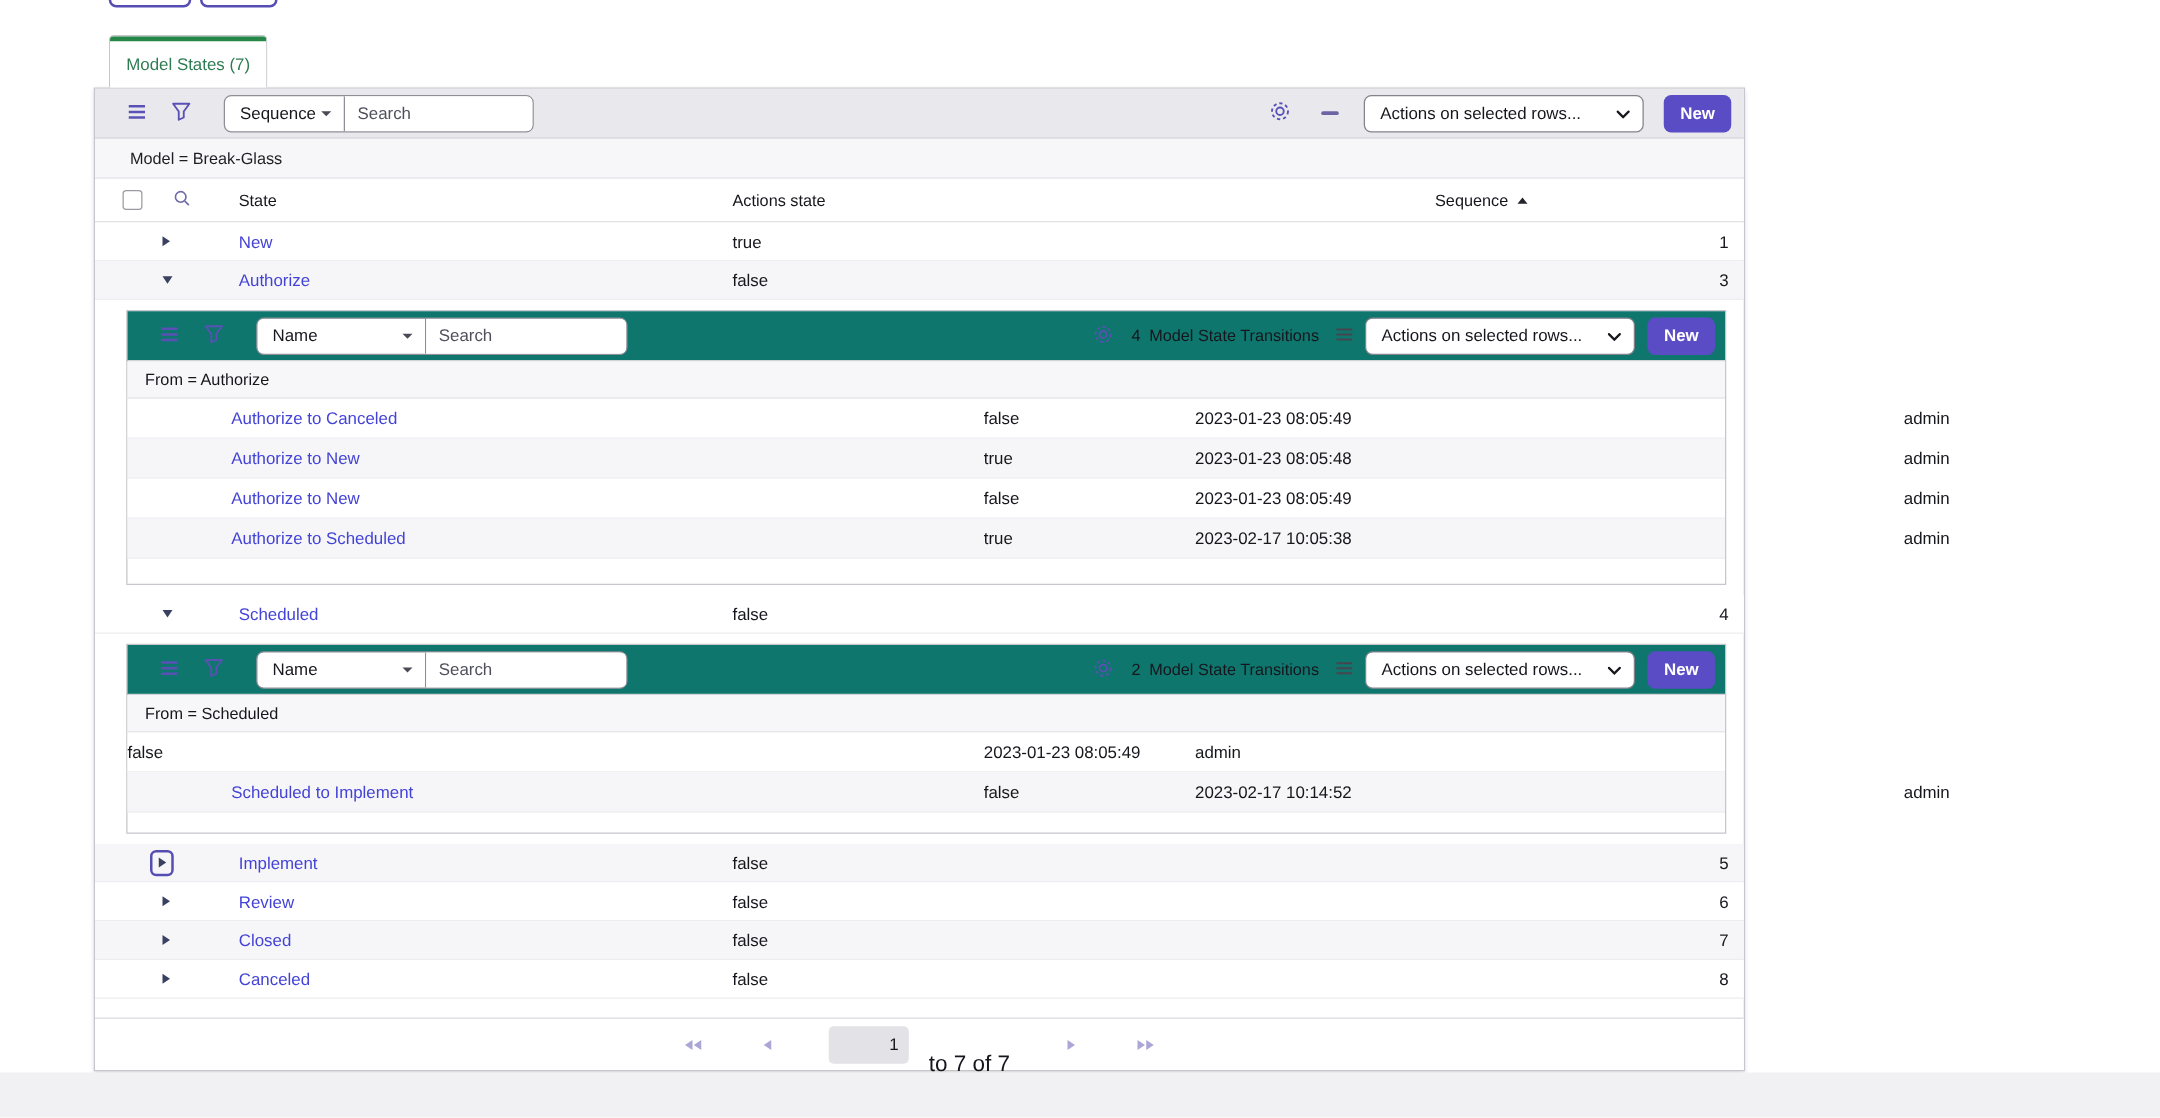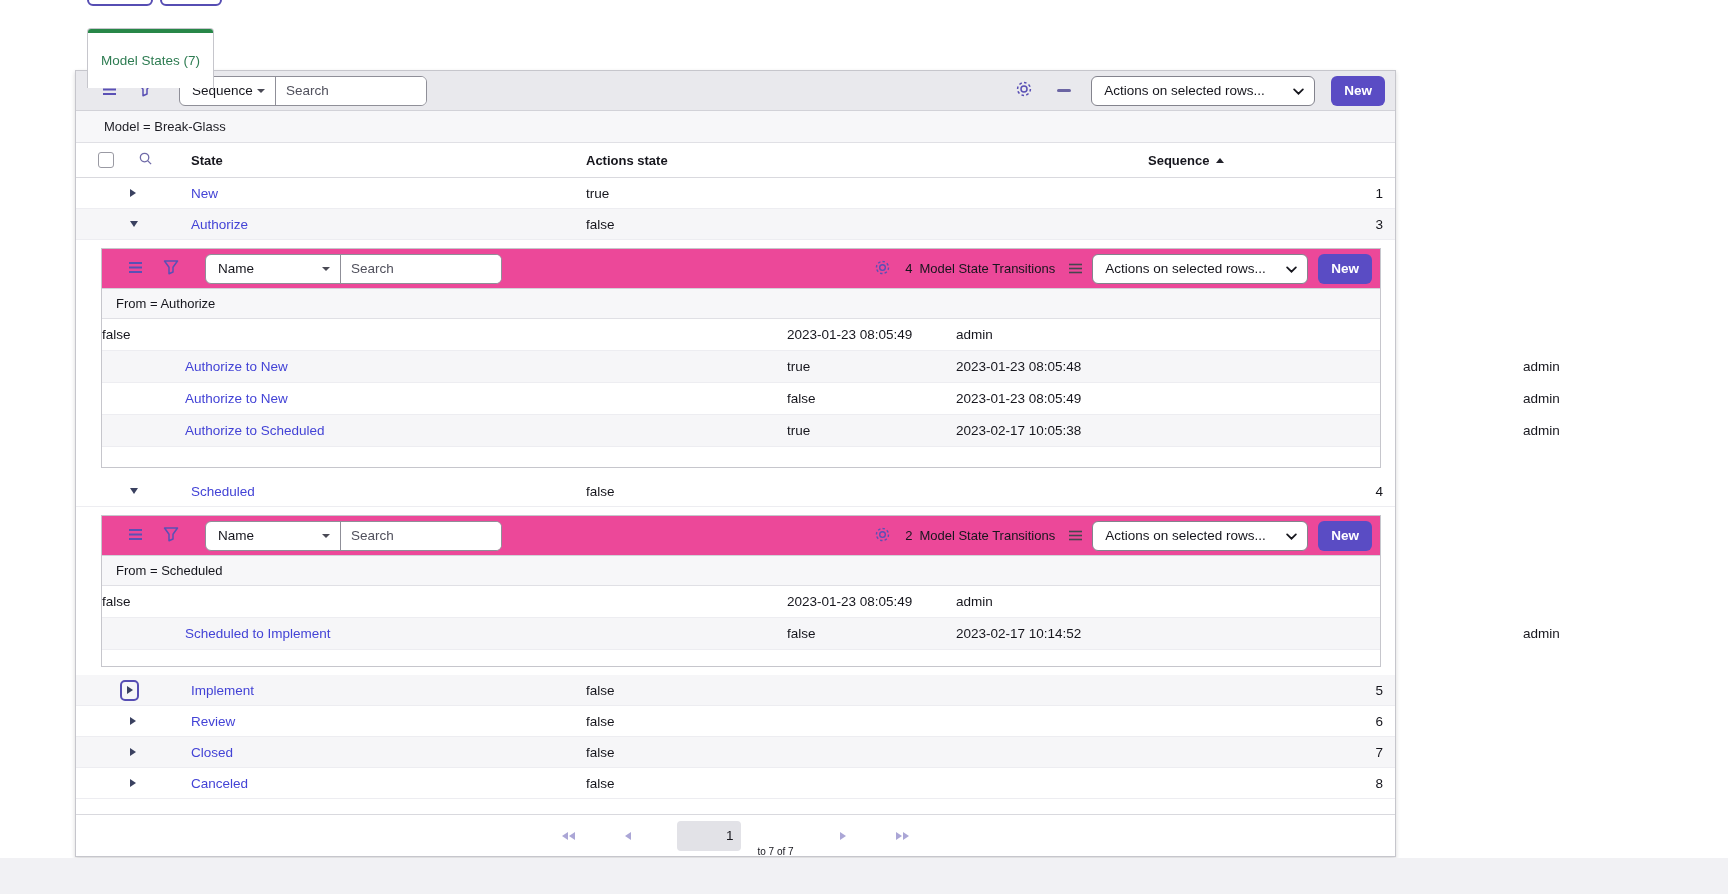"Model States (7)" .tab { height: 60px -> 42px }
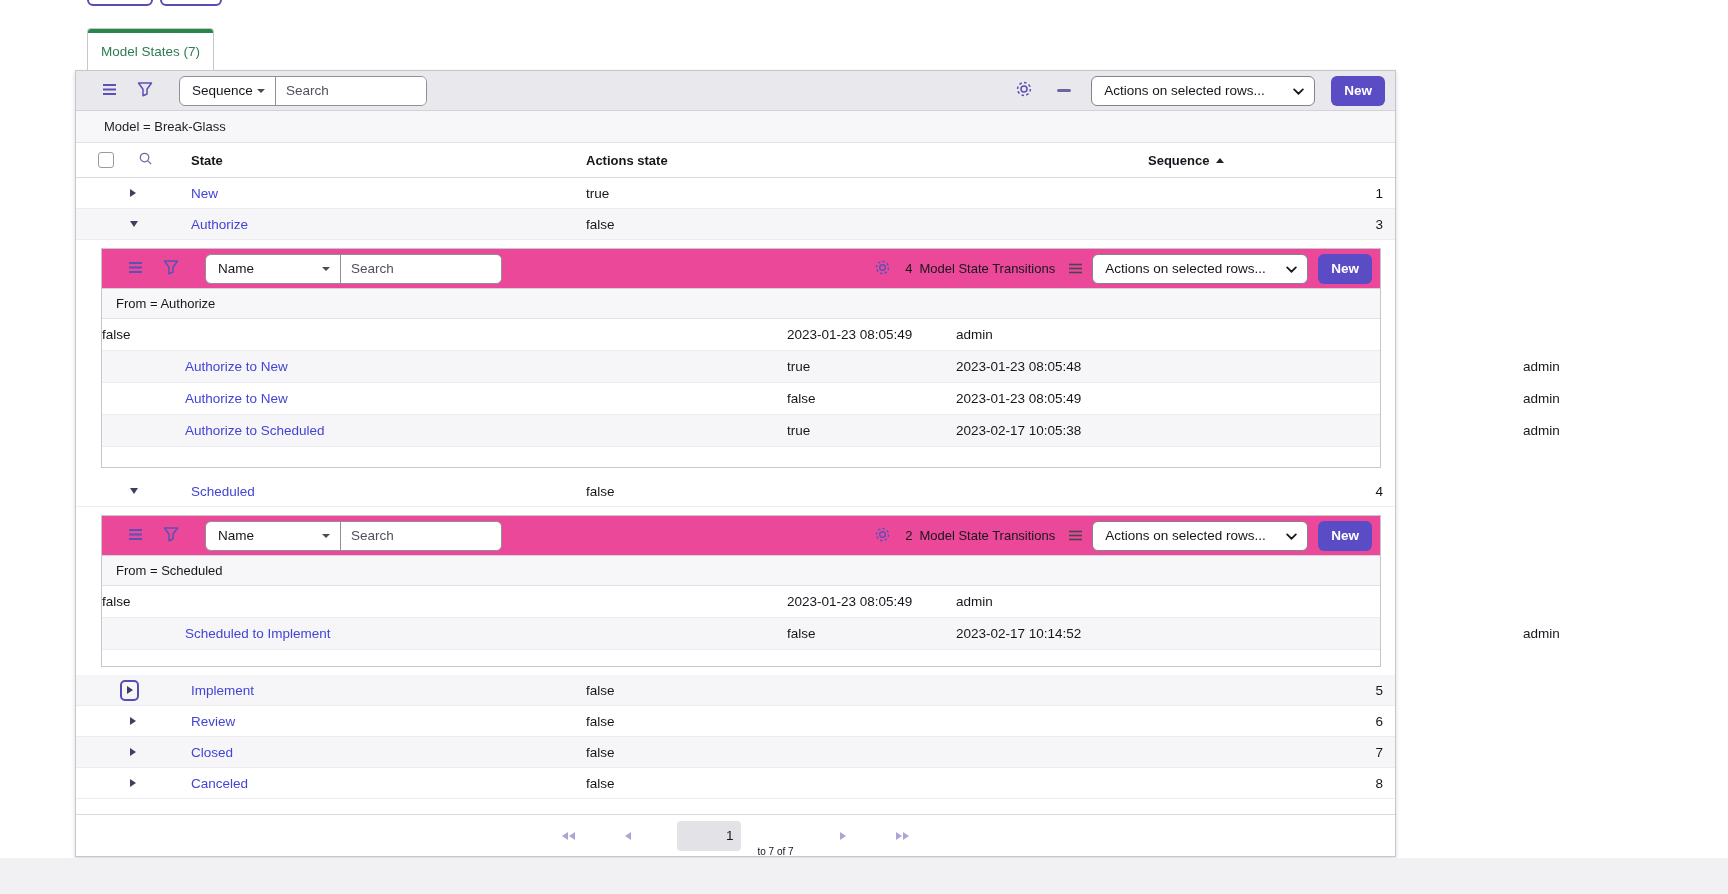"State" .header-row { font-weight: 700 -> 400 }
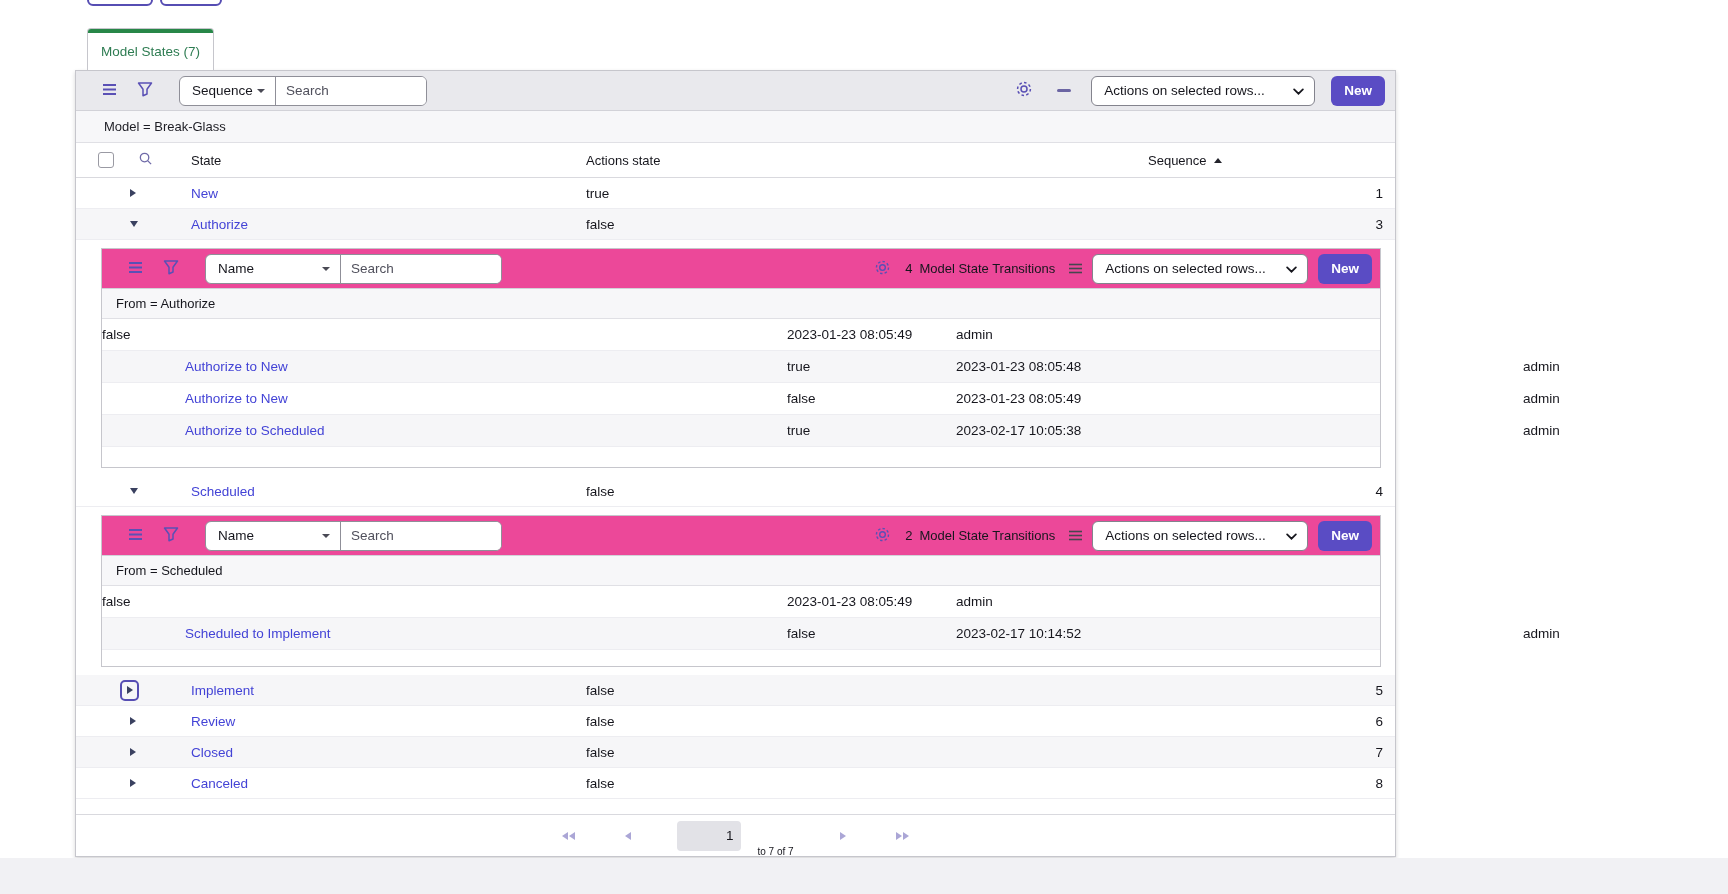"Name" .sub-toolbar { background: #ec4899 -> #0f766e }
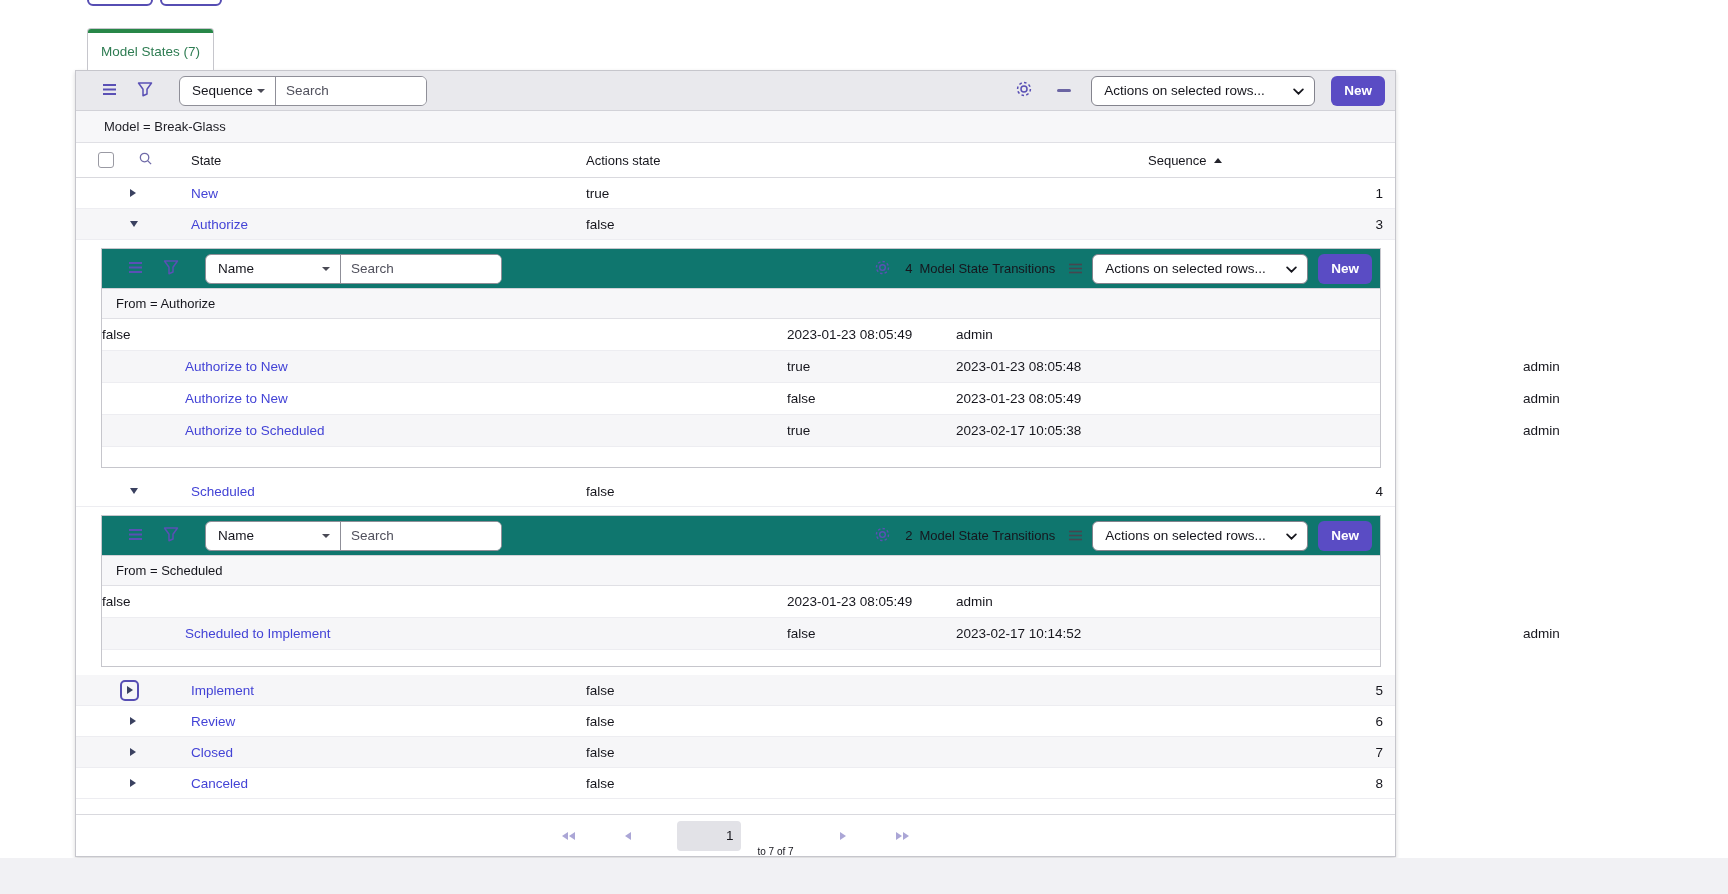"Authorize to Canceled" div.sub-name { html: none -> <div><a>Authorize to Canceled</a></div> }
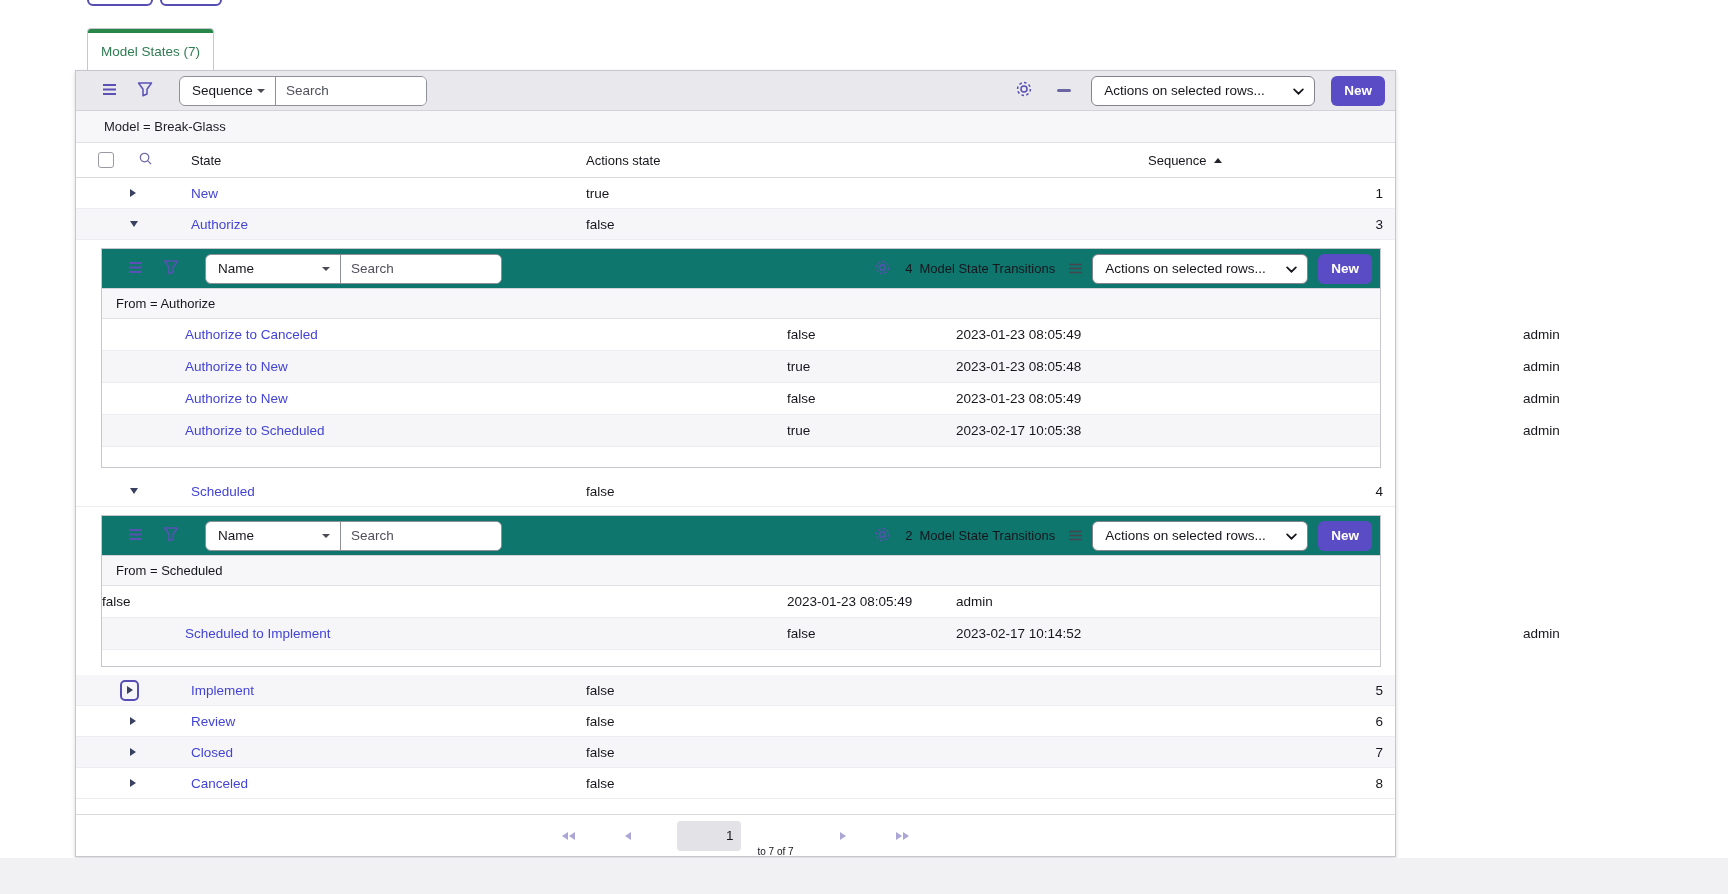"to 7 of 7" .pg-label { font-size: 10px -> 18px }
